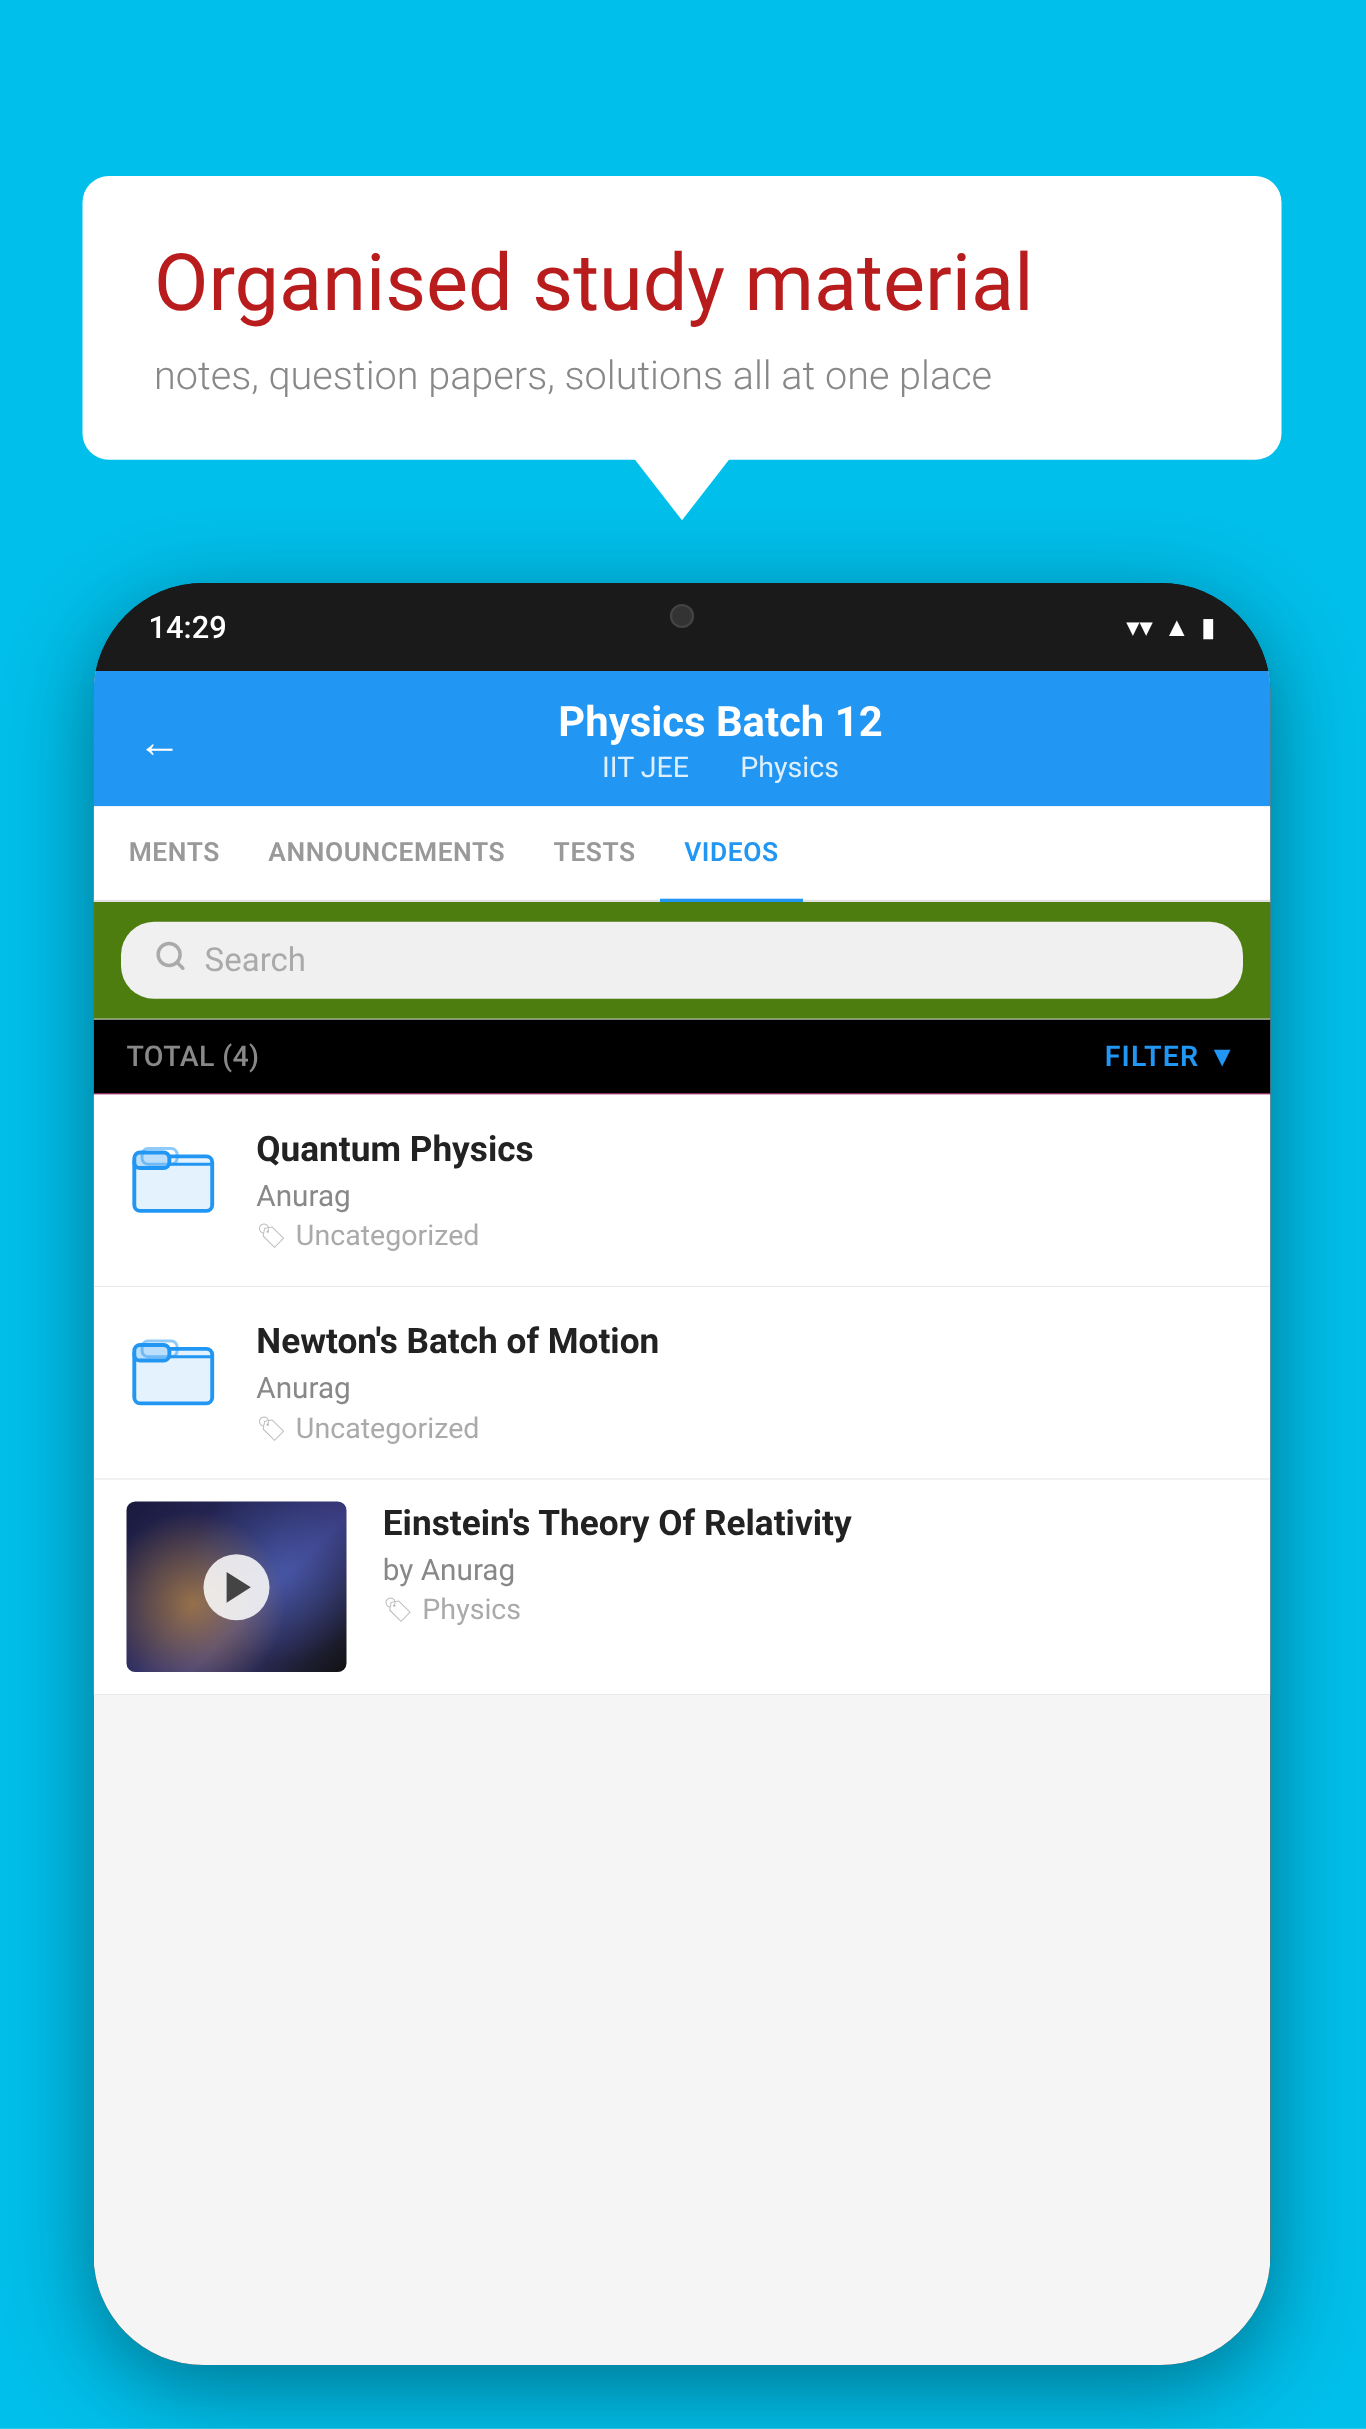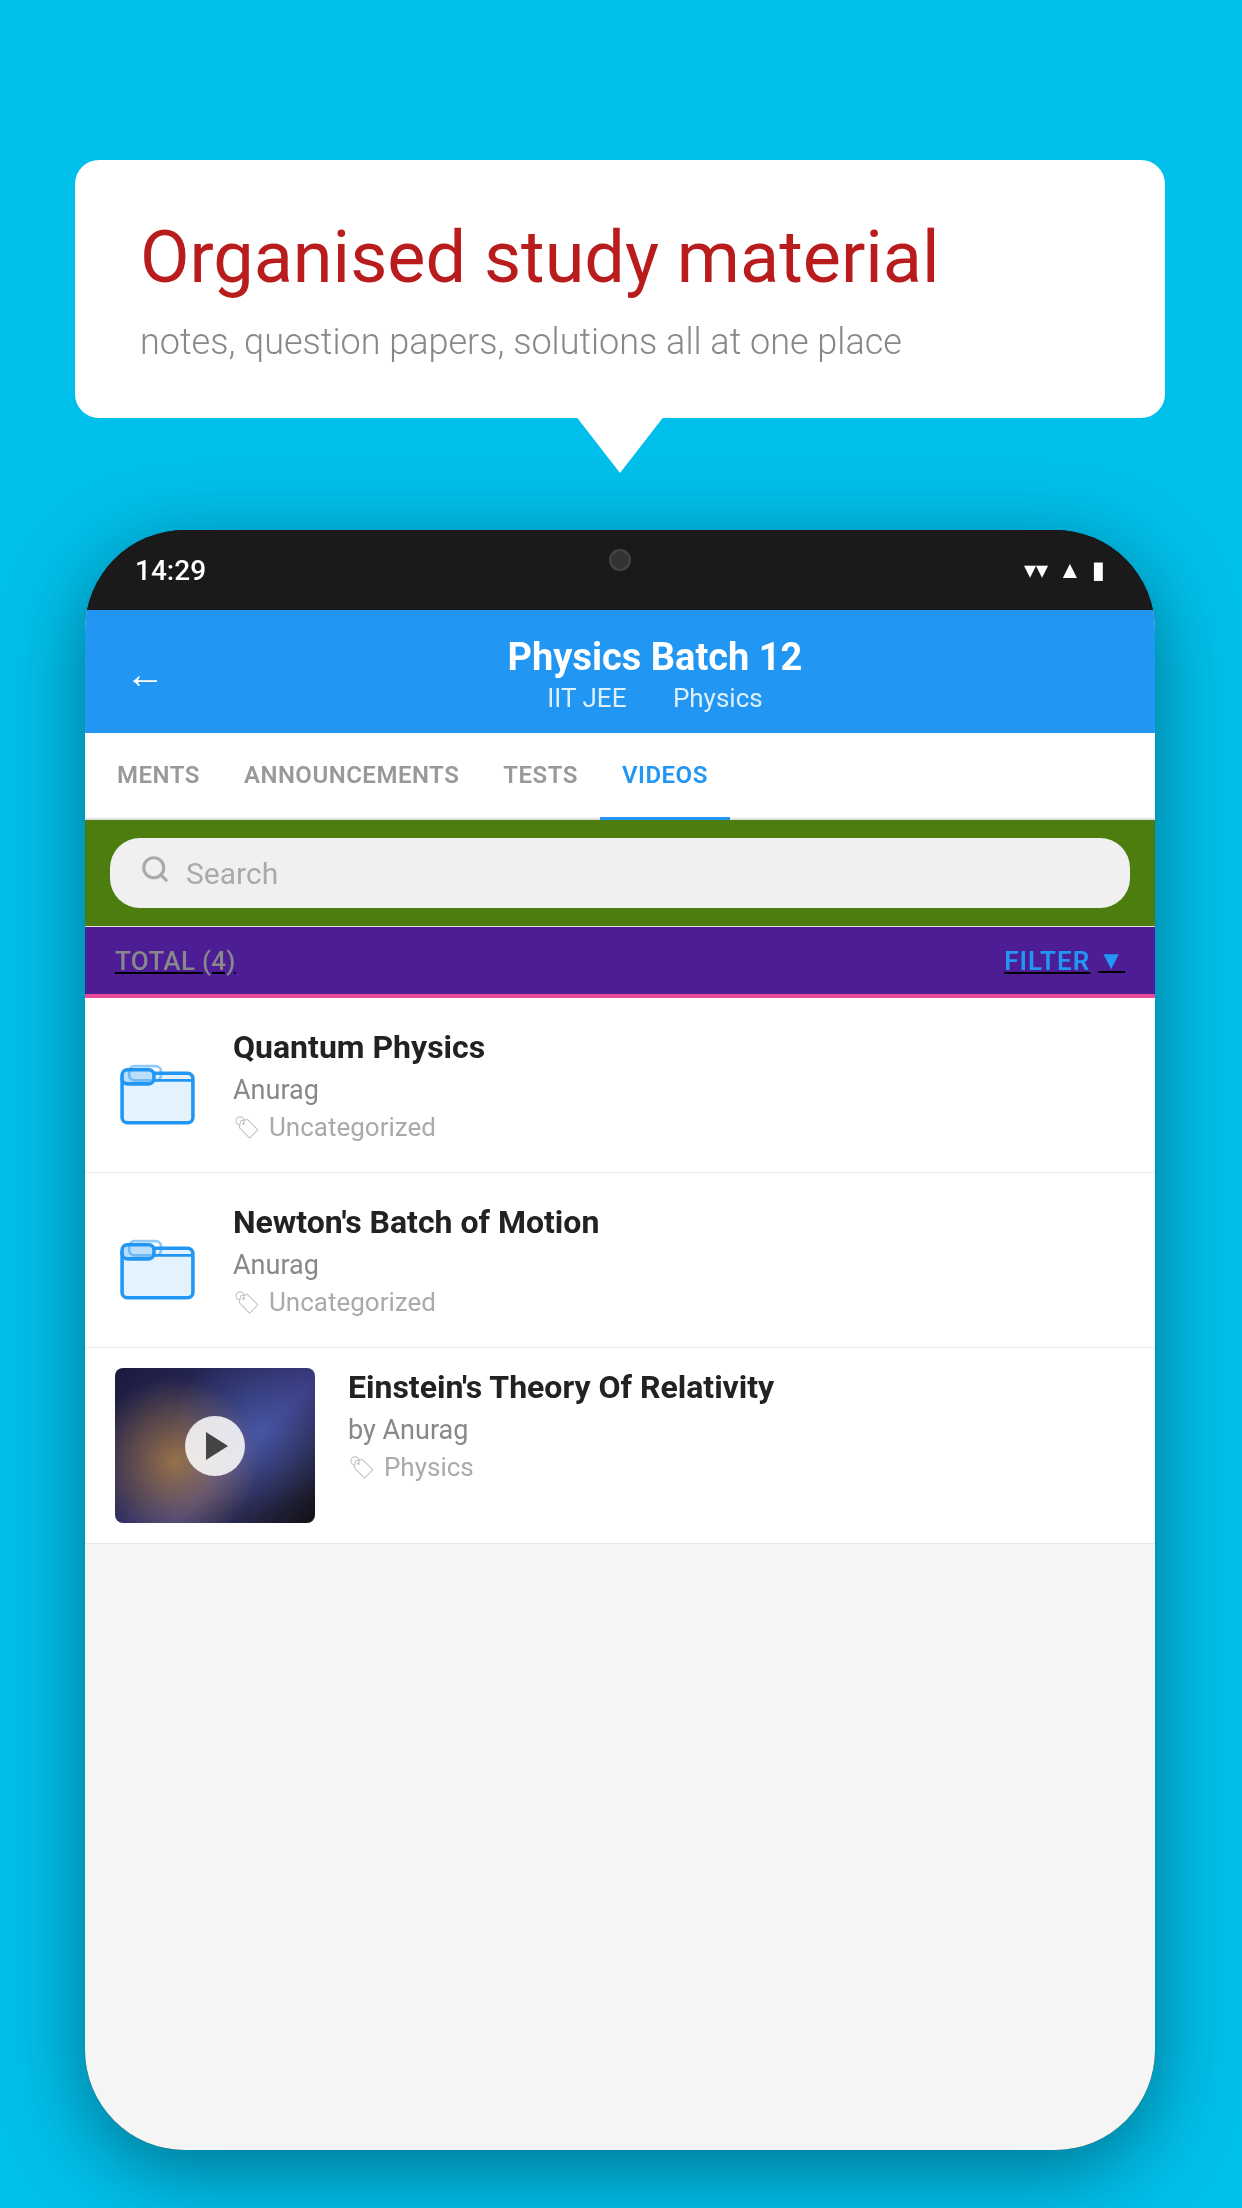"TOTAL (4)" .filter-bar { background: #4c1d95 -> #000000; border-bottom: 4px solid #ec4899 -> 1px solid #ec4899 }
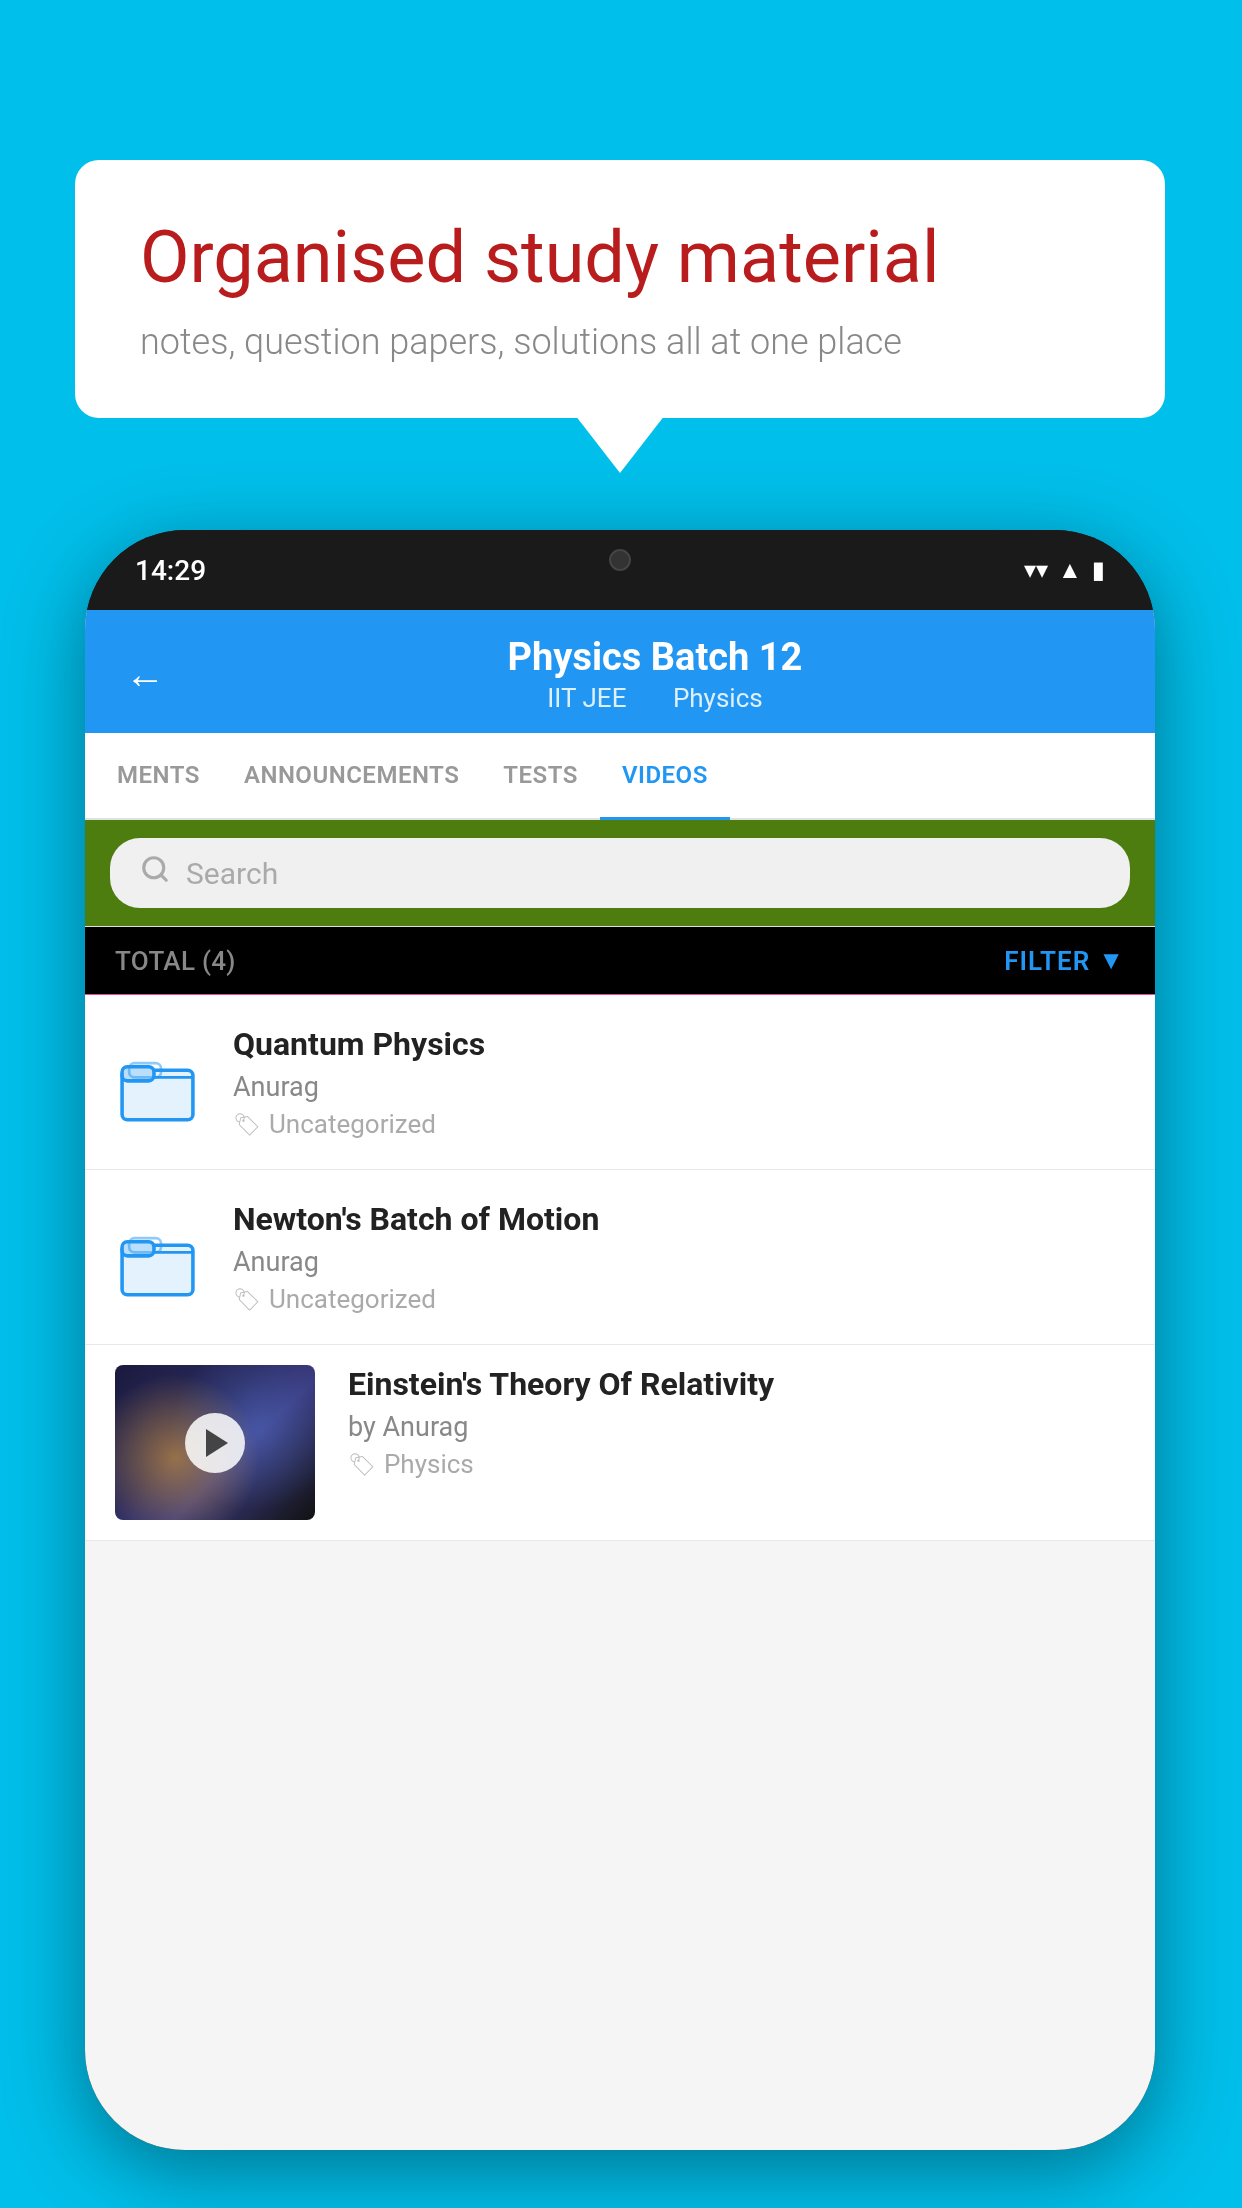"Quantum Physics" .video-item { align-items: flex-end -> flex-start }
